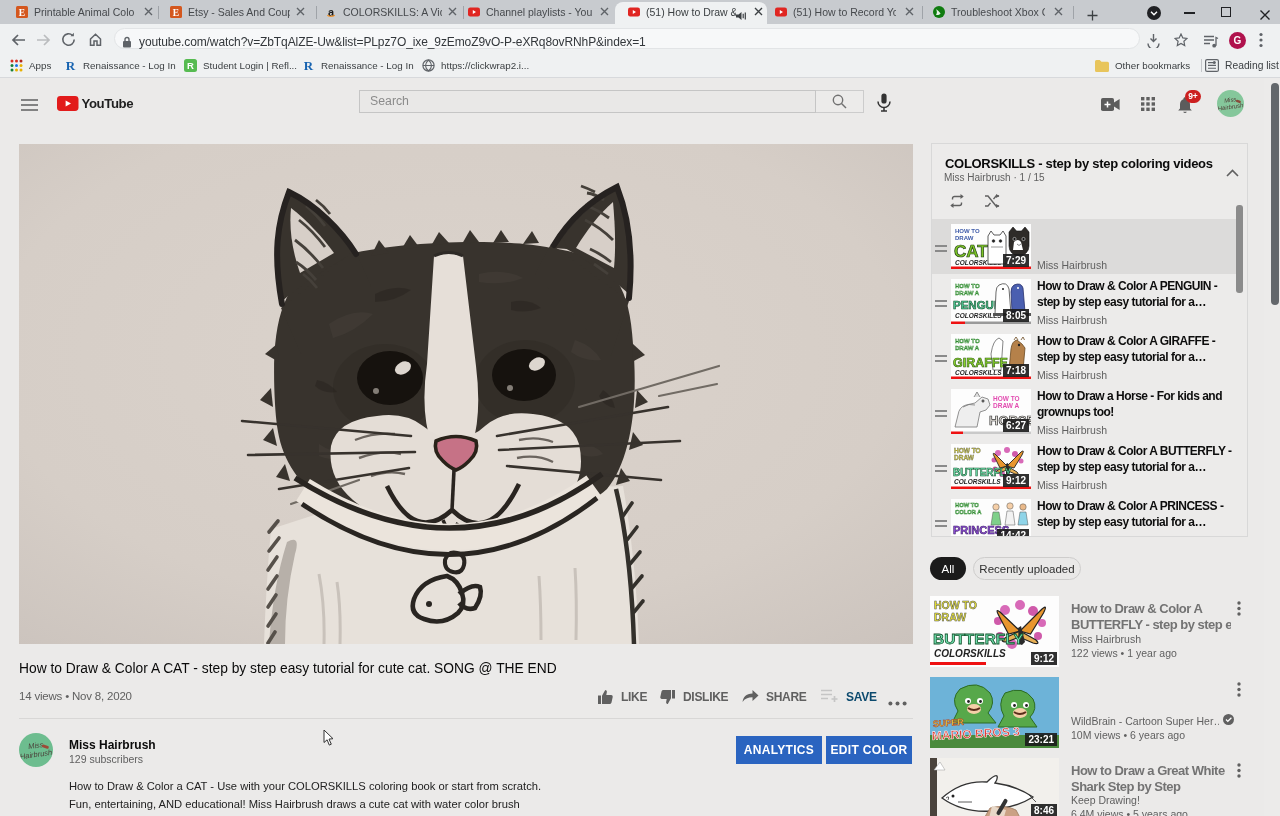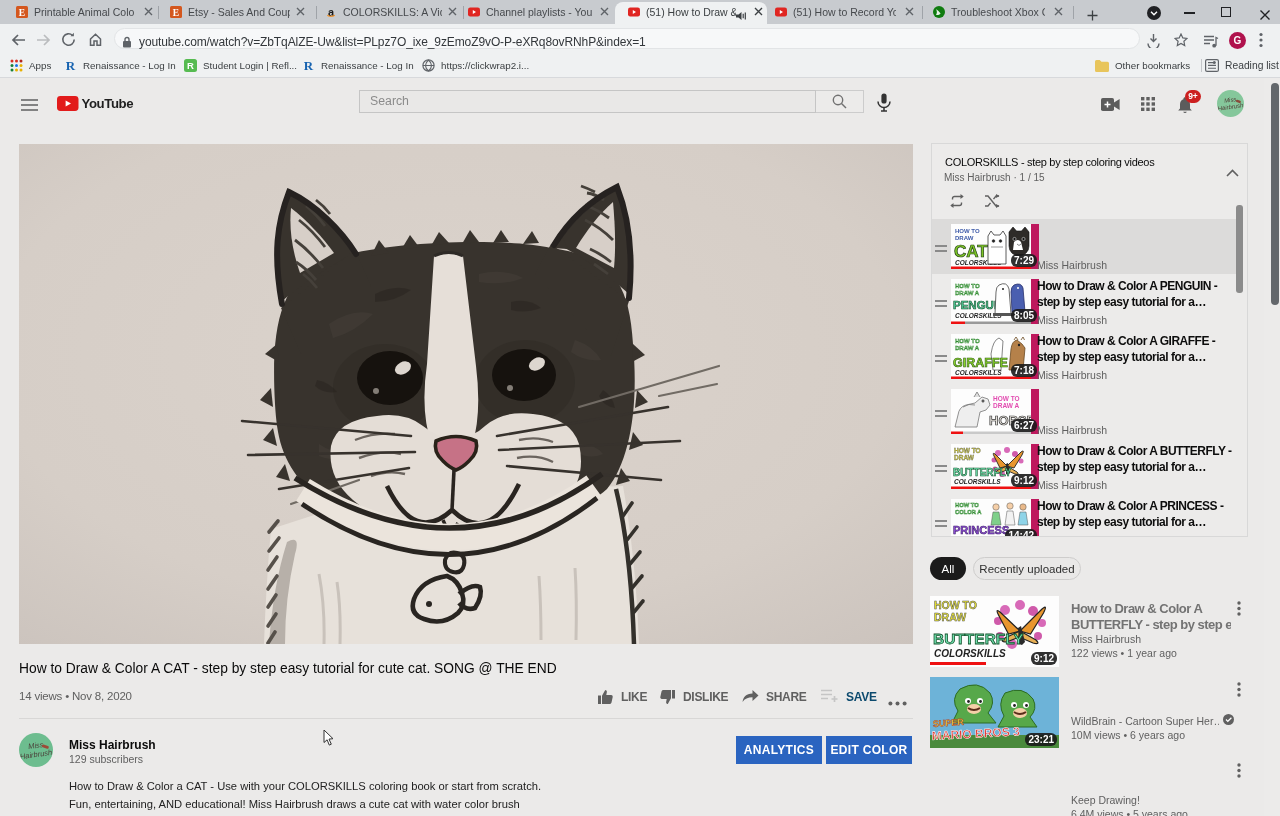"COLORSKILLS - step by step" #pltitle { font-size: 11px -> 13px; font-weight: normal -> bold }
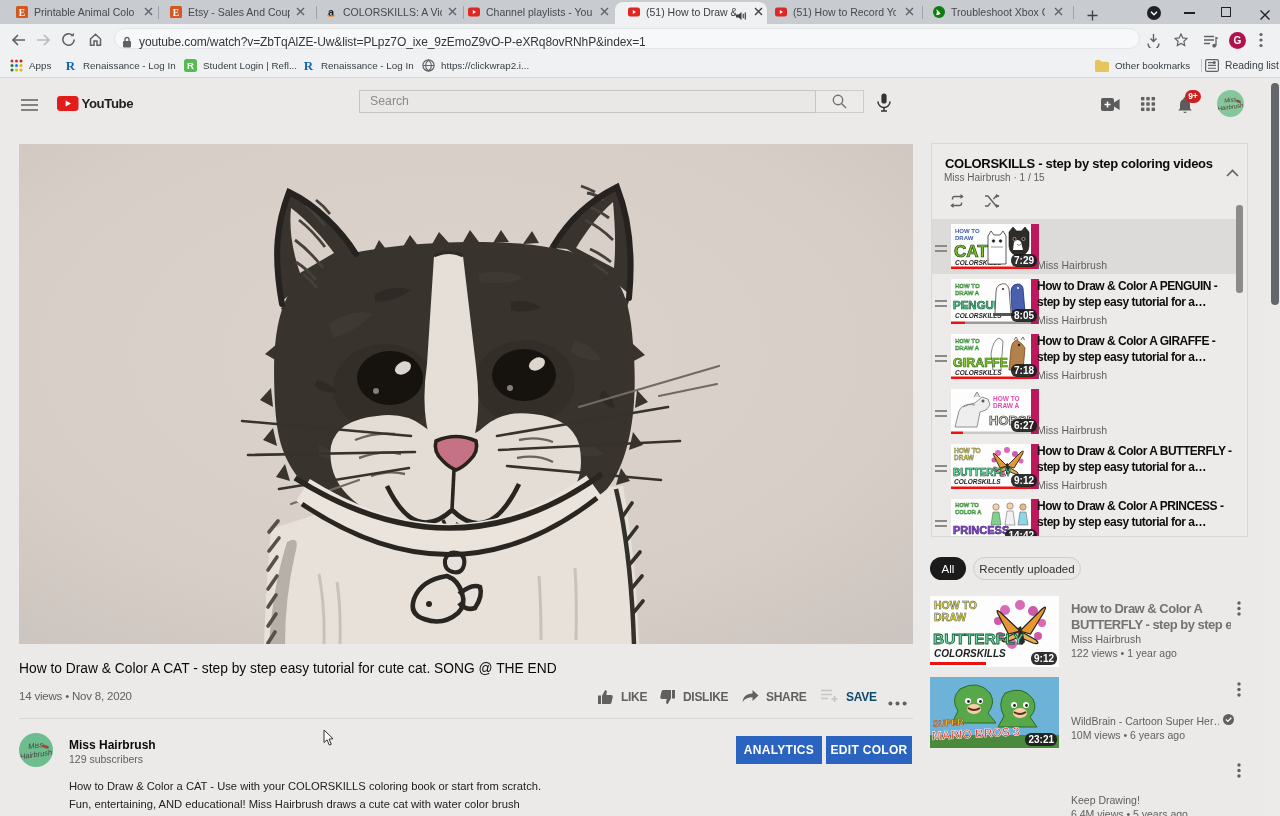"CAT" .plthumb { background: #be185d -> #4d7c0f; width: 88px -> 80px }
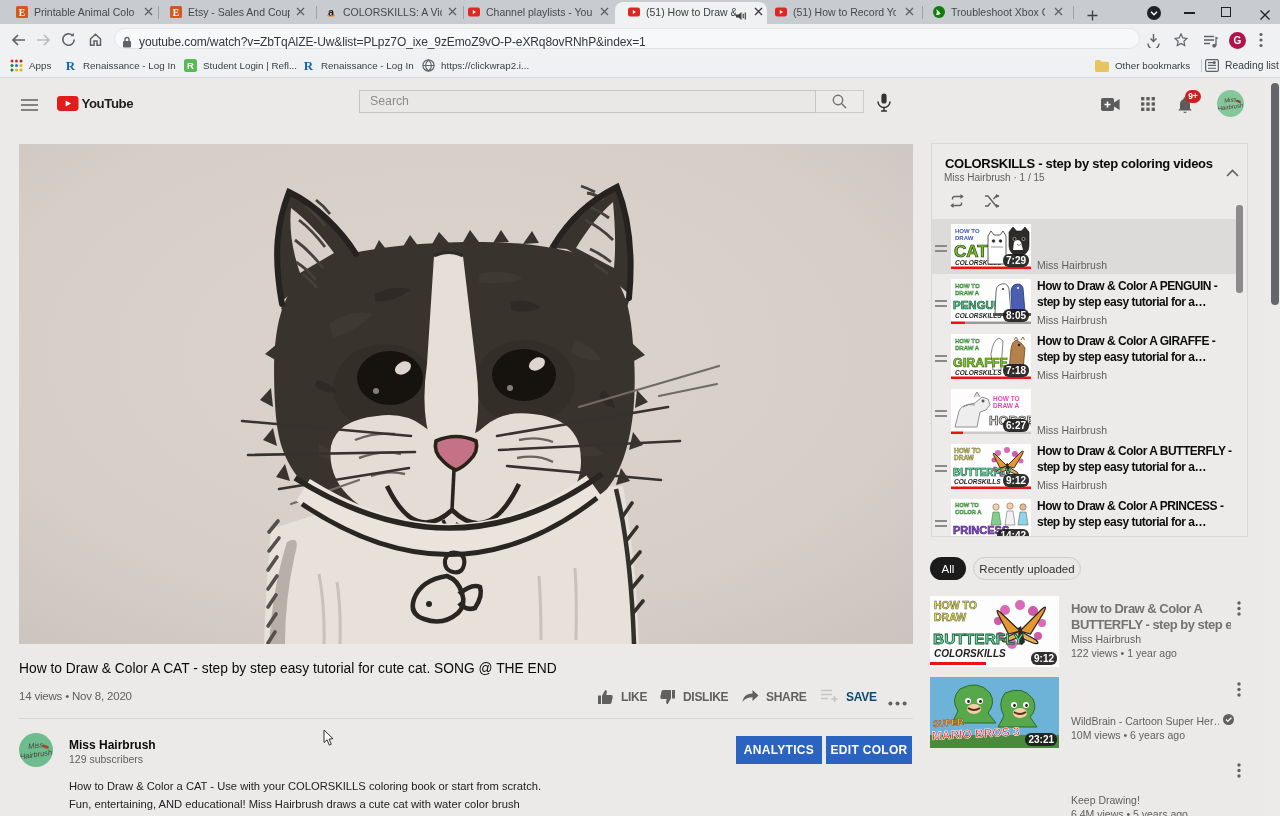"7:29" .dur { border-radius: 6px -> 0 }
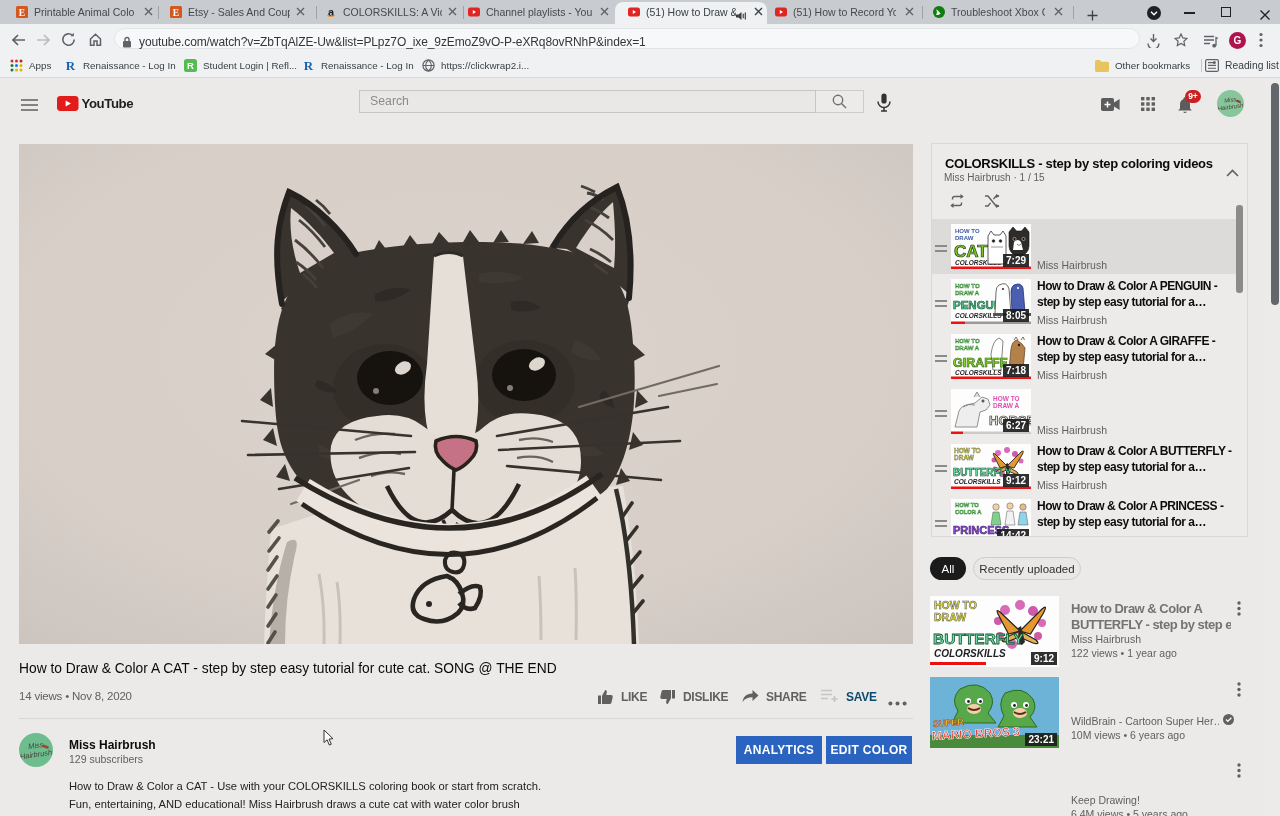"How to Draw a Horse" div.pltx { html: none -> <div>How to Draw a Horse - For kids and<br>grownups too!</div> }
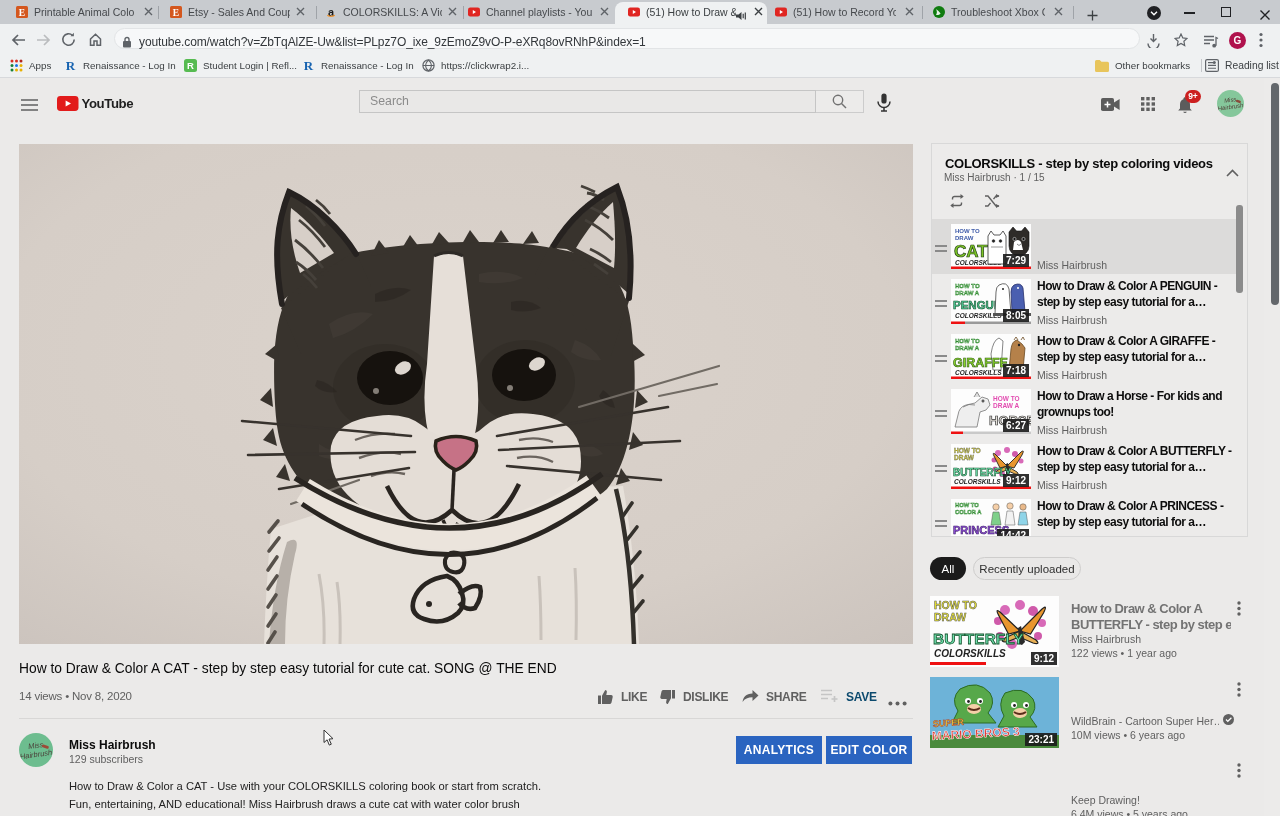"How to Draw a Great" div.rectitle { html: none -> <div>How to Draw a Great White<br>Shark Step by Step</div> }
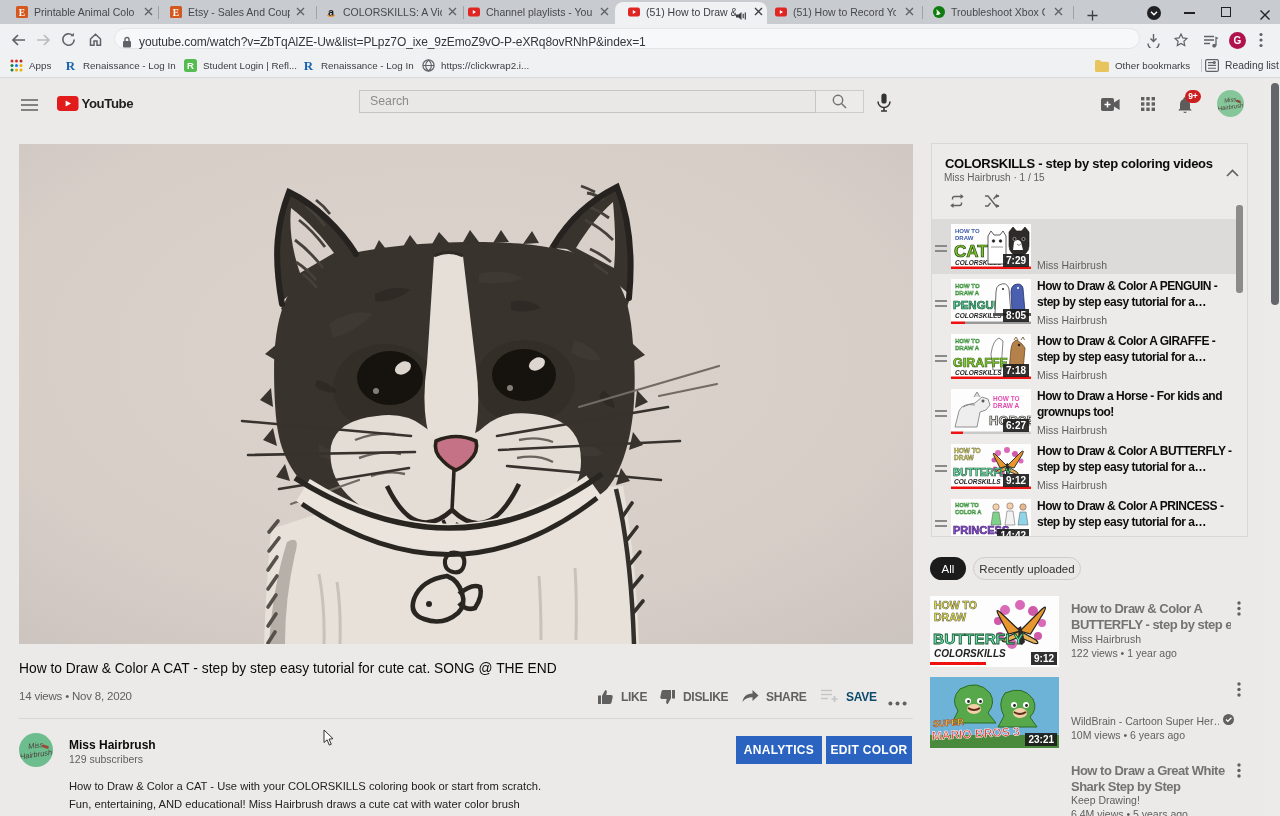"8:46" div.recthumb { html: none -> <div><svg> <rect></rect> <rect></rect> <path></path> <path></path> <path></path> <path></path> <circle></circle> <path></path> <path></path> <rect></rect> </svg><div>8:46</div></div> }
